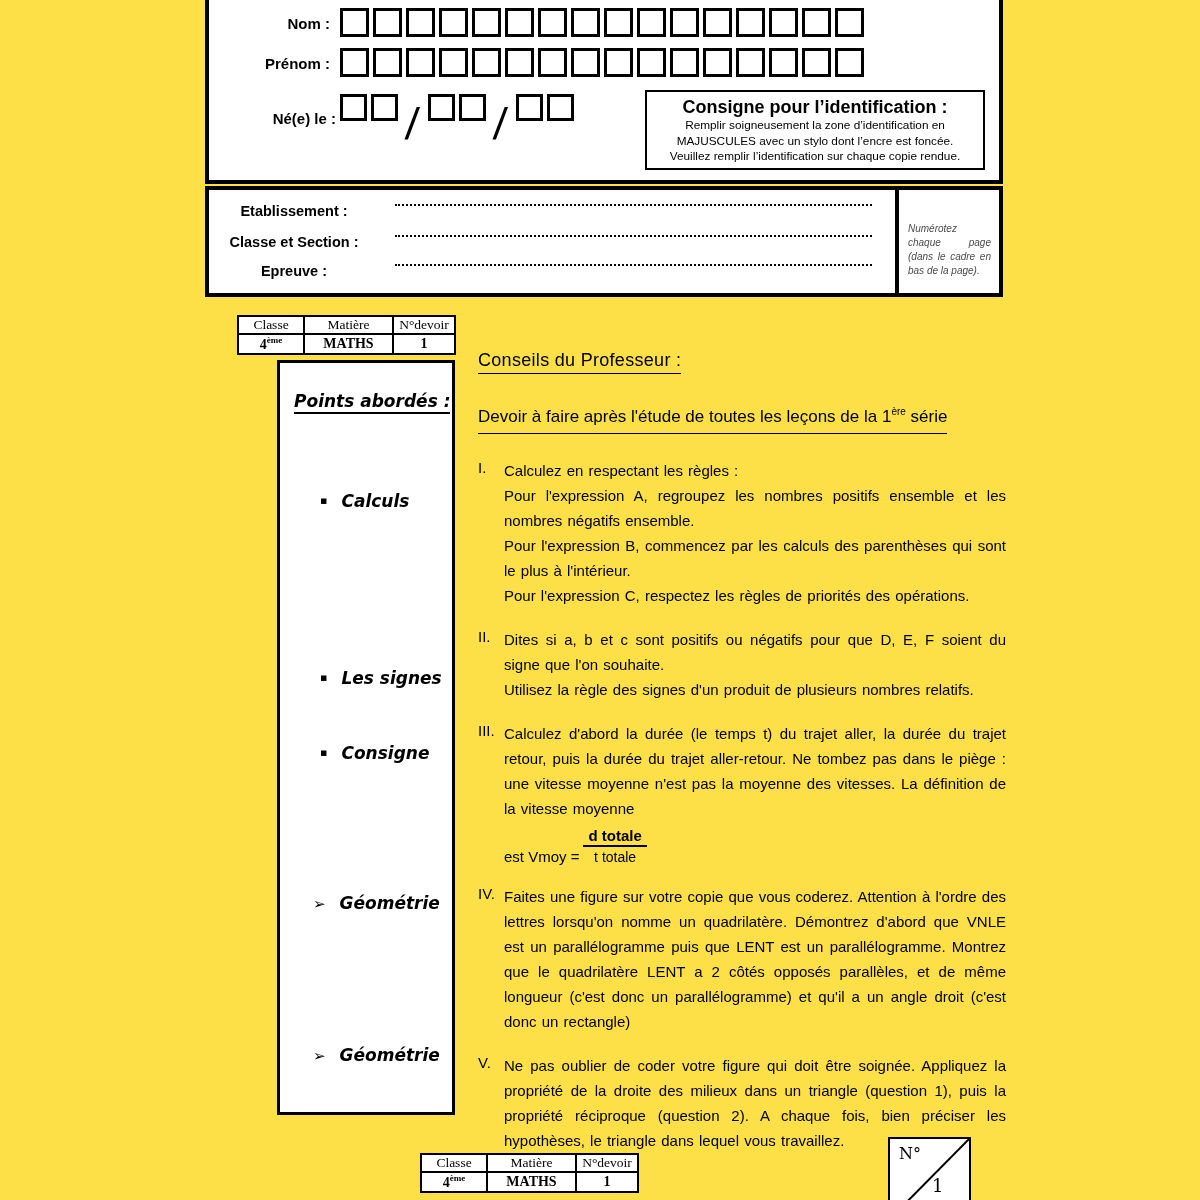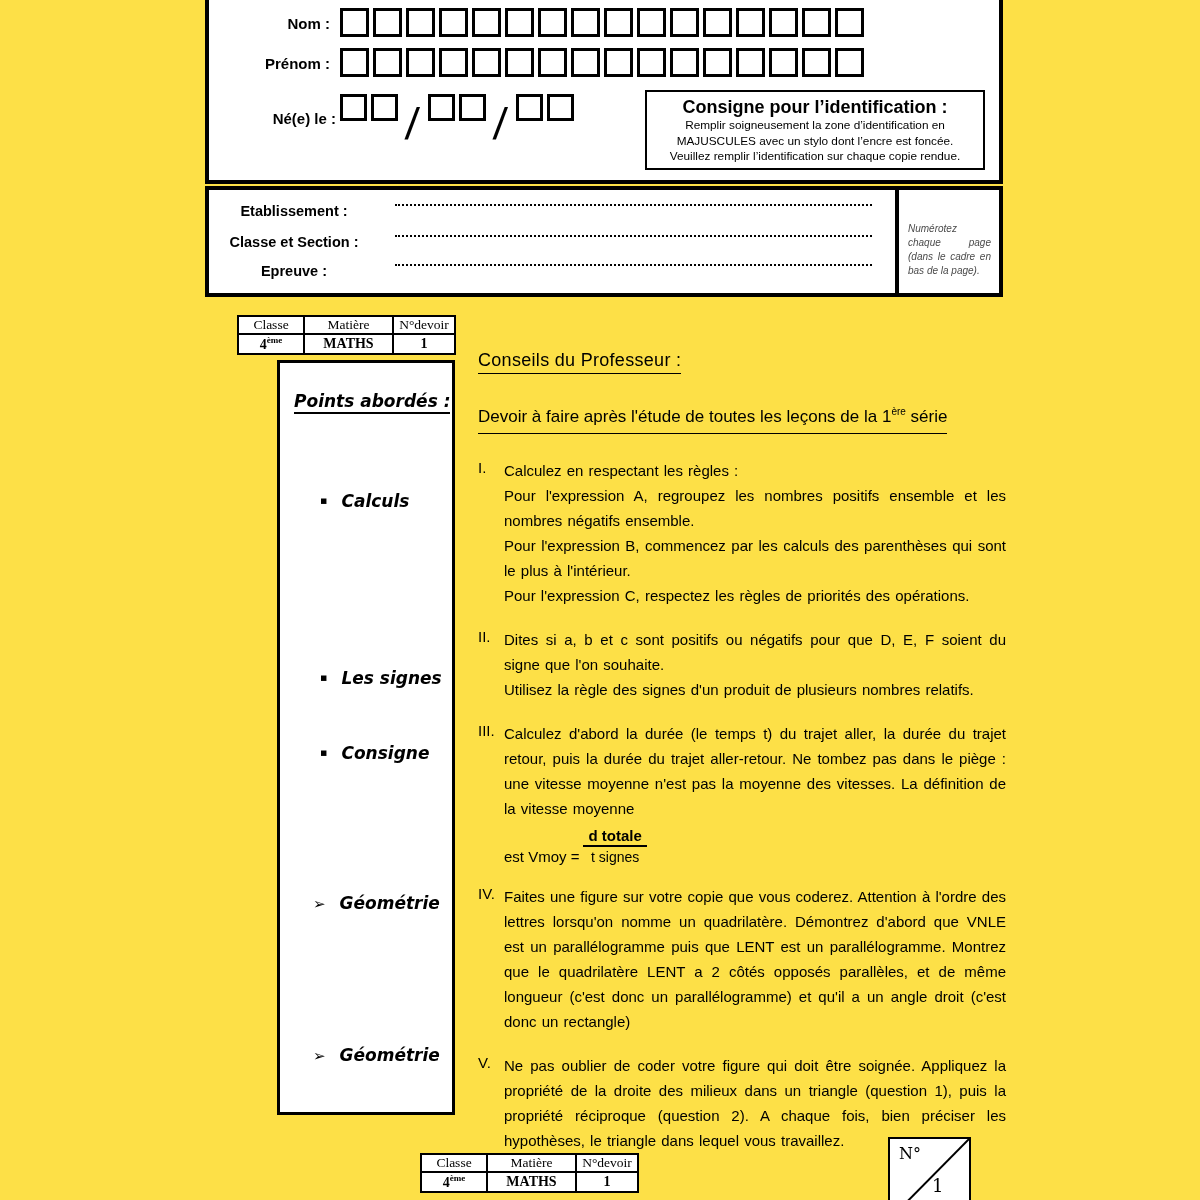"t signes" span.frac-den { text: signes -> totale }
